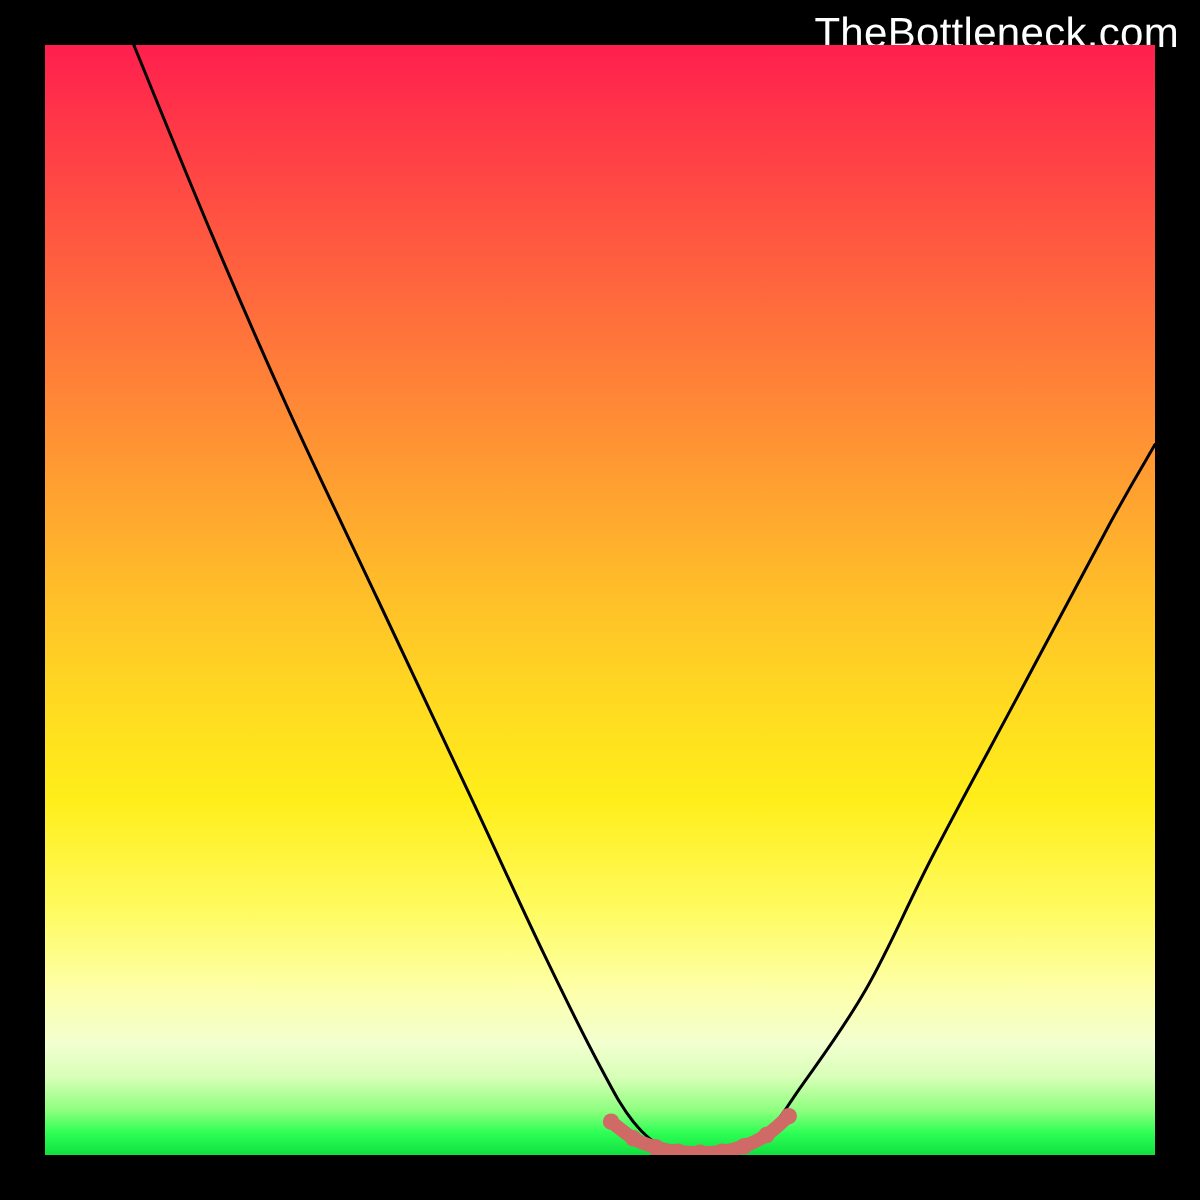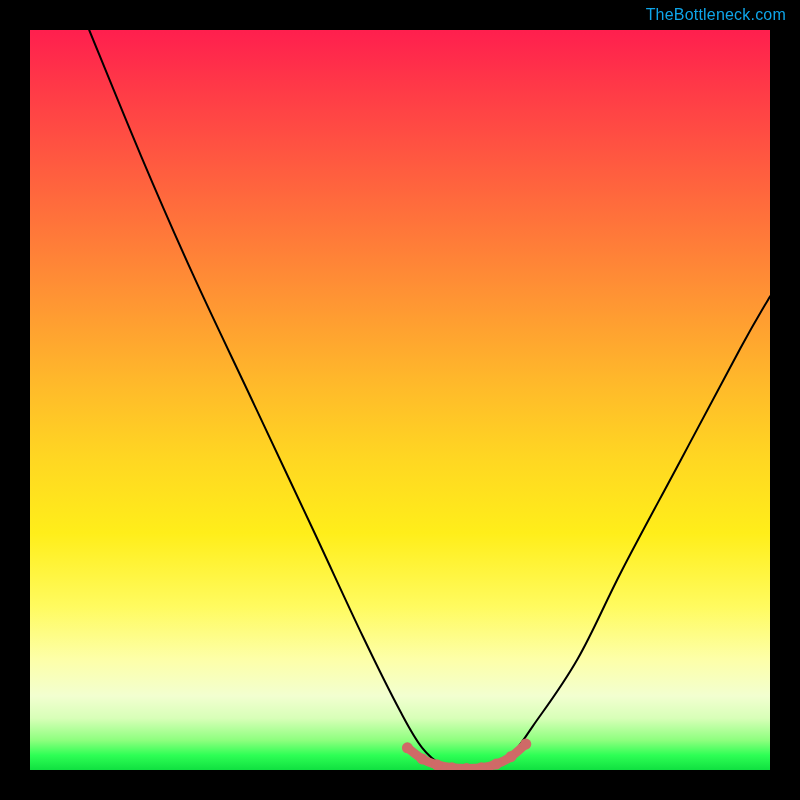"TheBottleneck.com" .watermark { color: #0ea5e9 -> #ffffff; font-size: 16px -> 28px }
